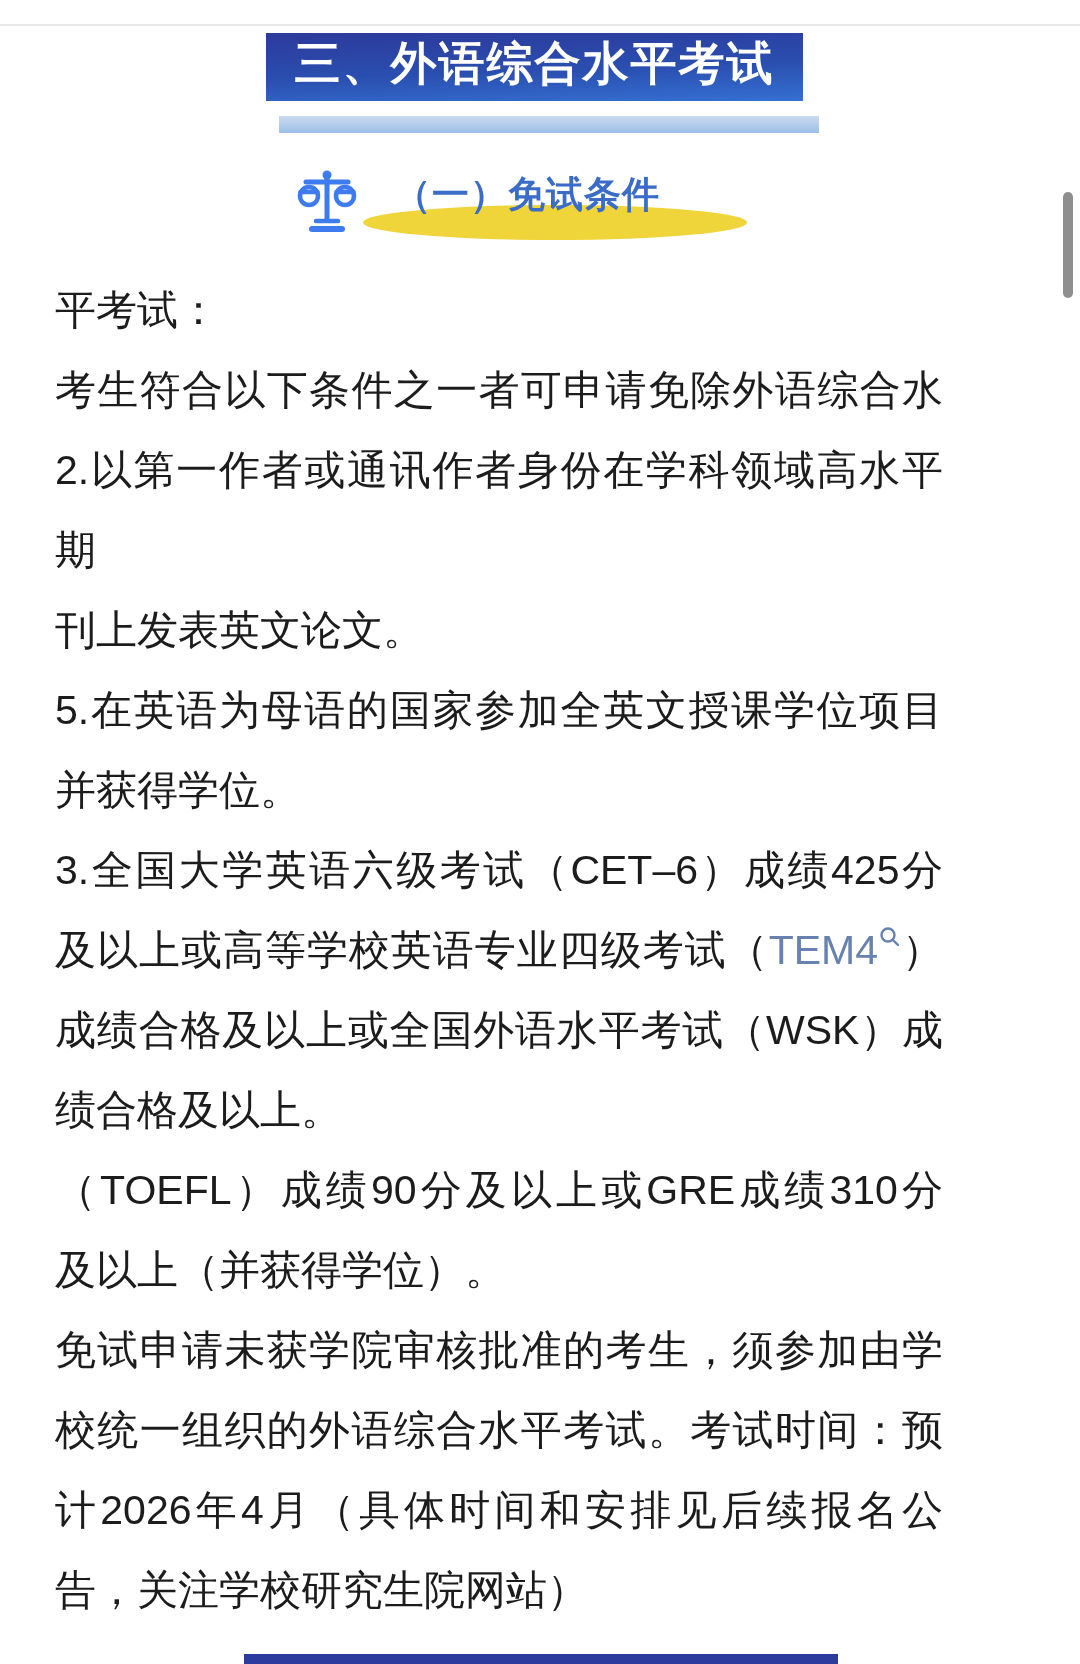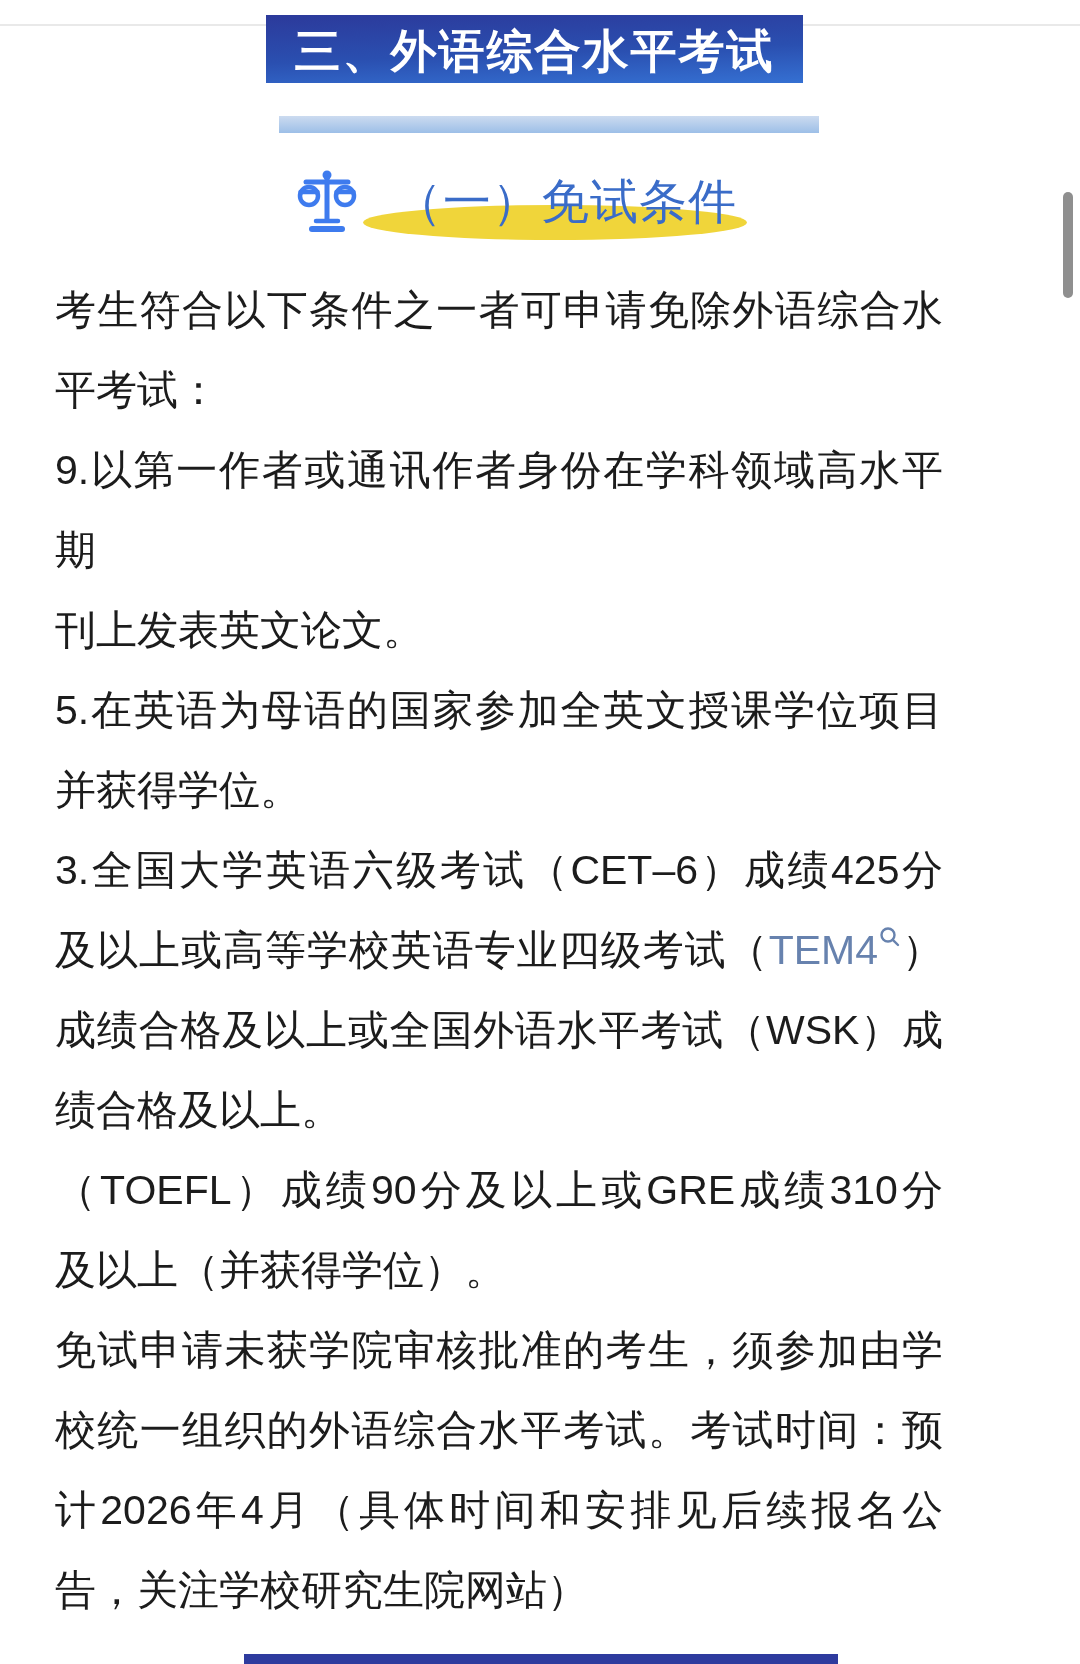"三、外语综合水平考试" .banner { align-items: flex-end -> flex-start; top: 15px -> 33px }
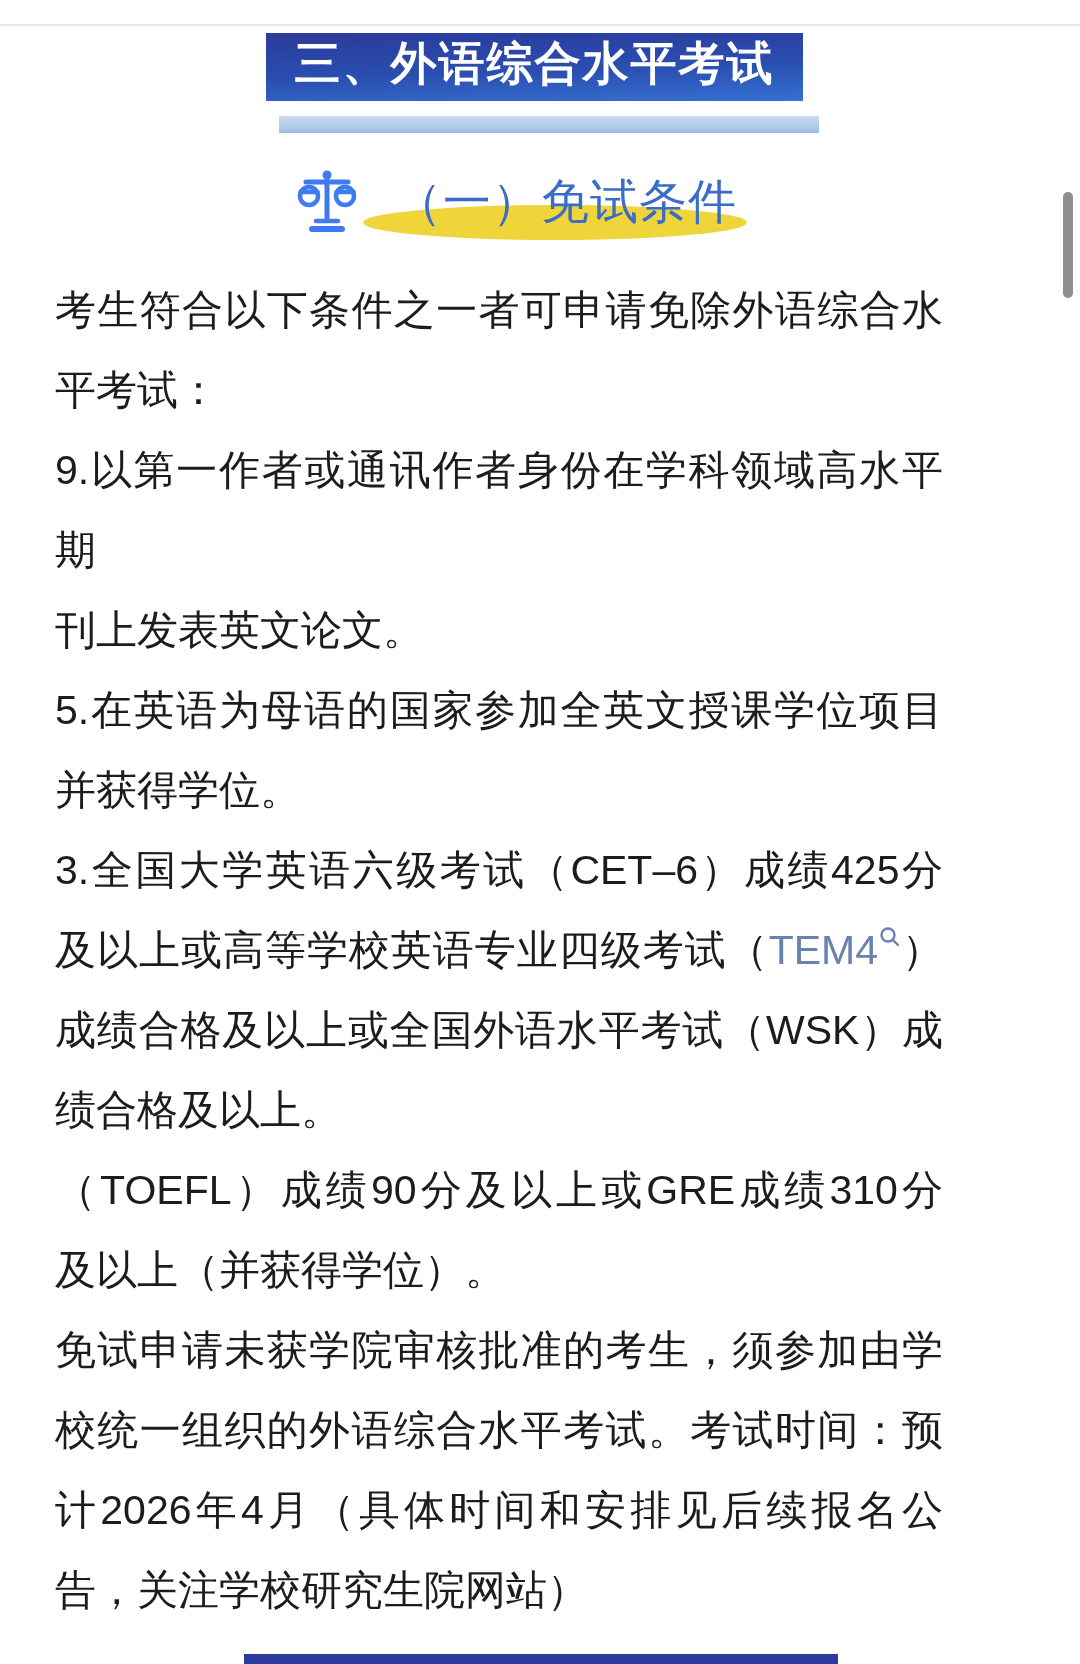"（一）免试条件" .subtitle-text { font-size: 48px -> 37px; font-weight: 400 -> 700 }
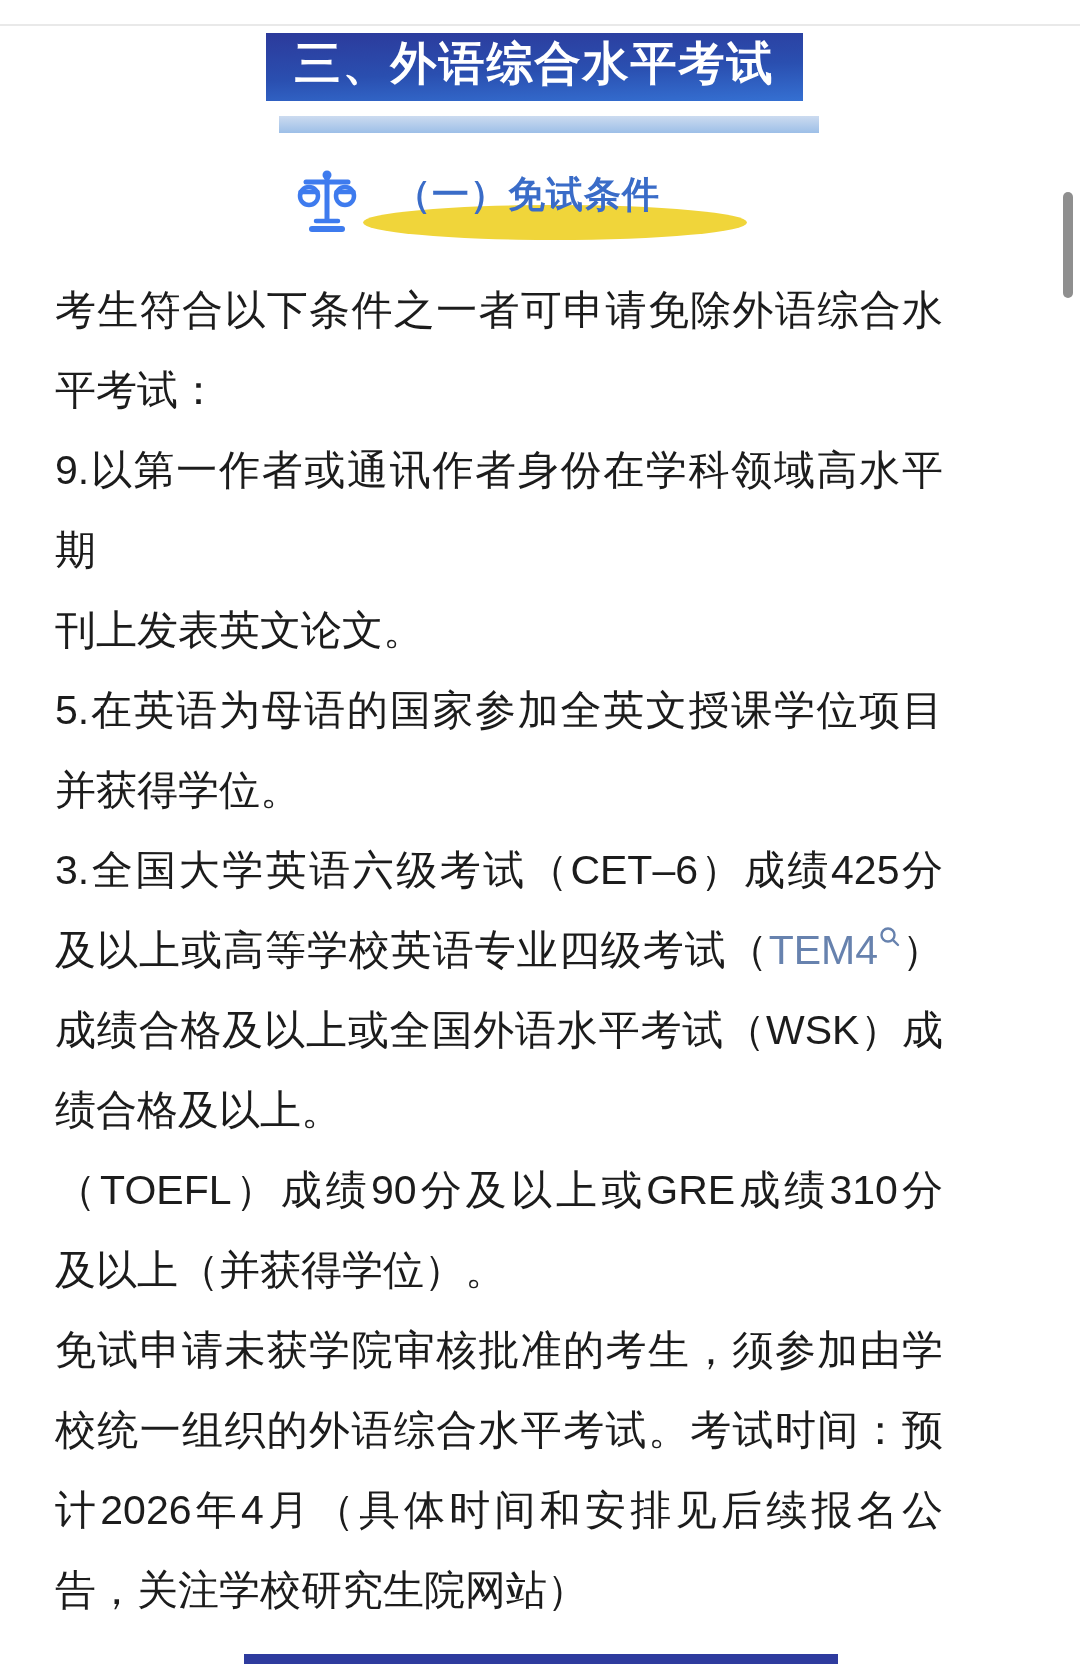"考生符合以下条件之一者可申请免除外语综合水" div.line { order: before "平考试：" -> after "平考试：" }
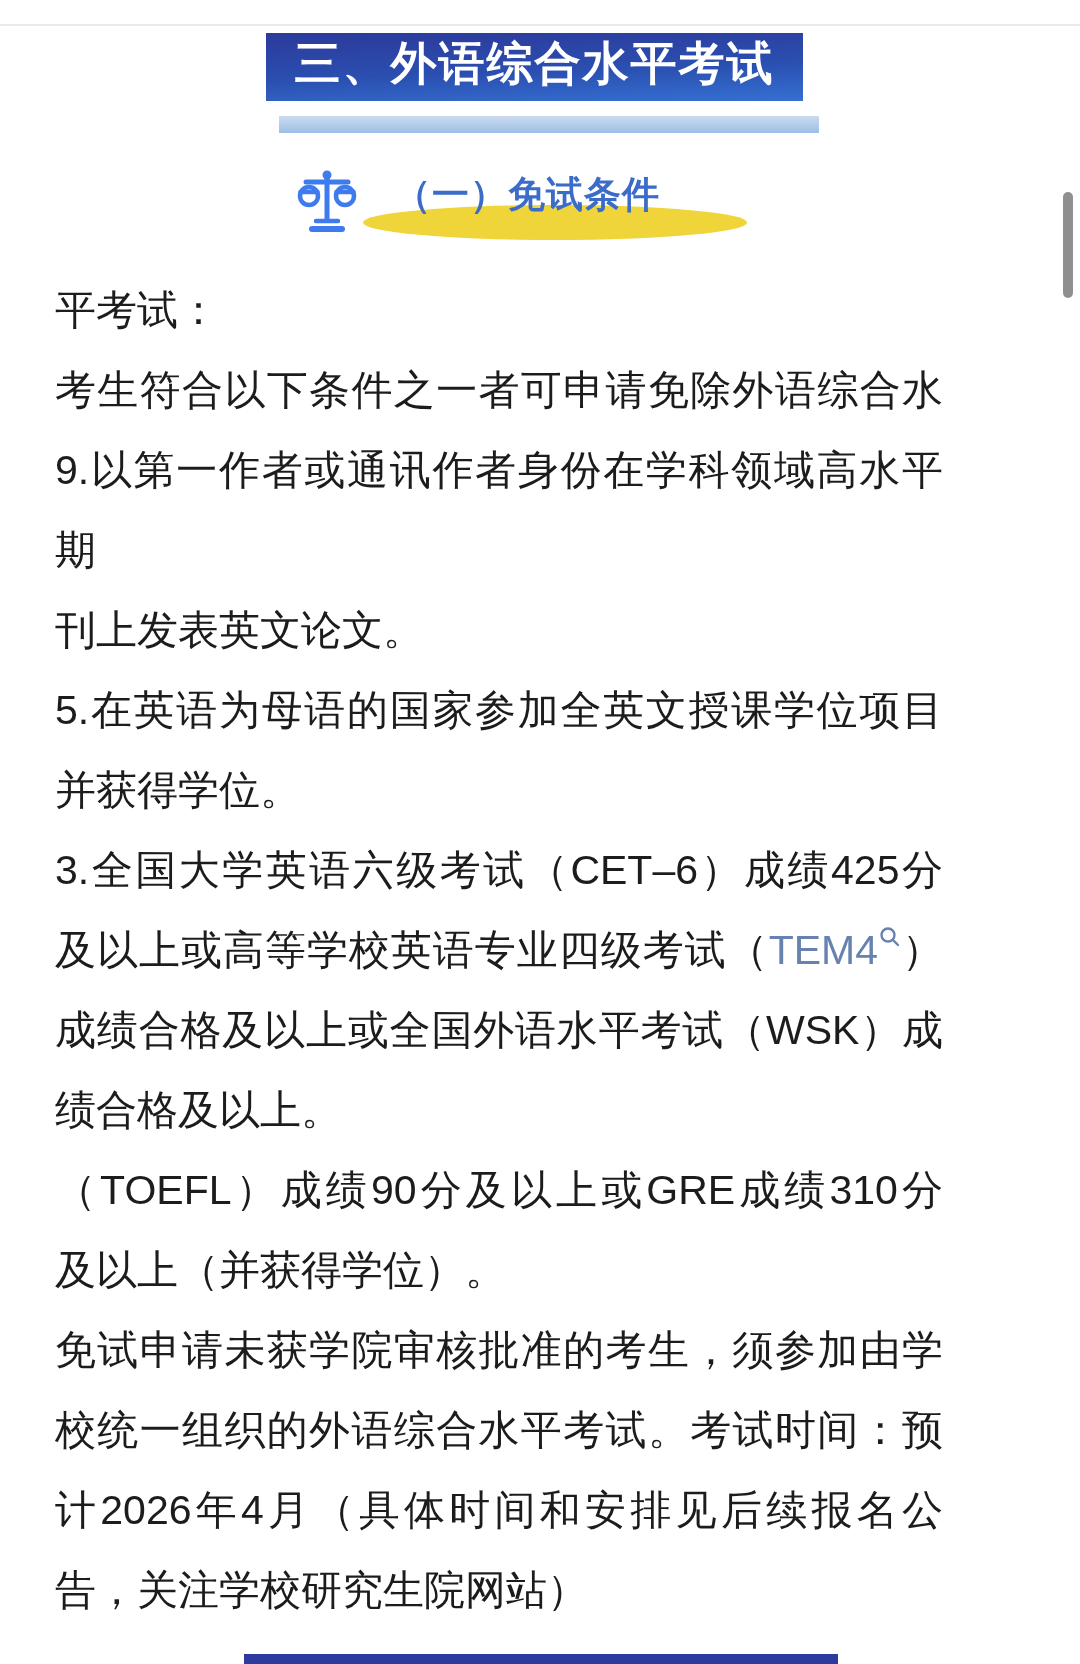"9.以第一作者或通讯作者身份在学科领域高水平期" div.line { text: 9 -> 2 }
